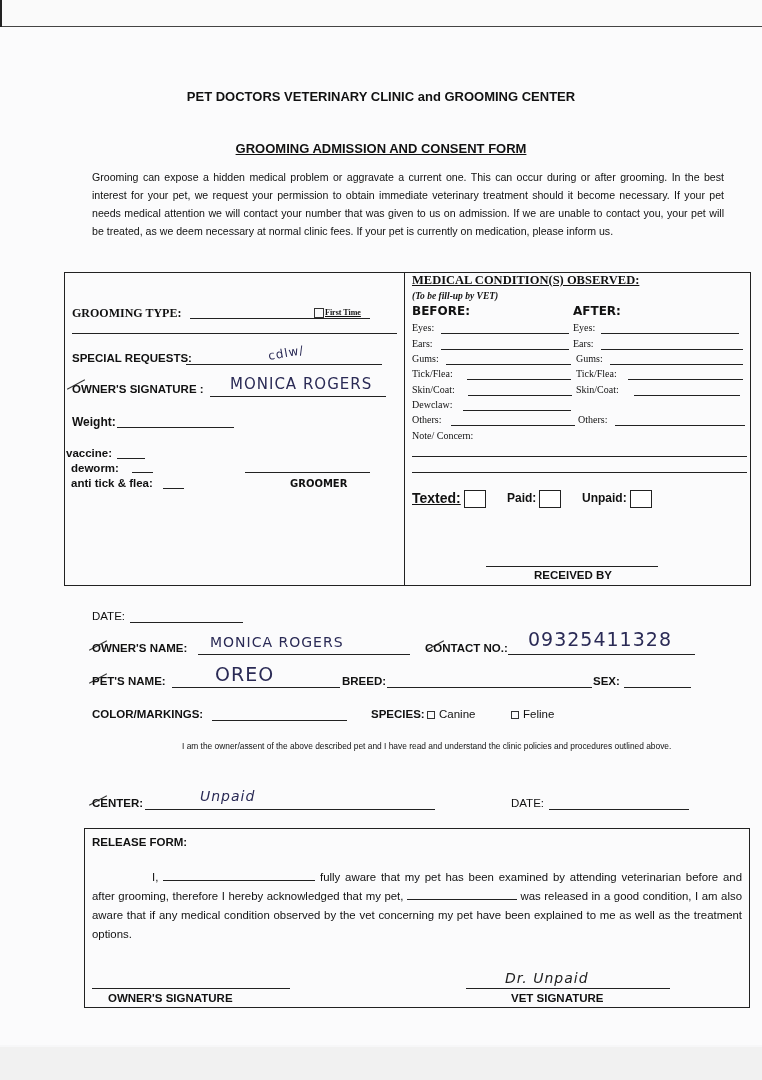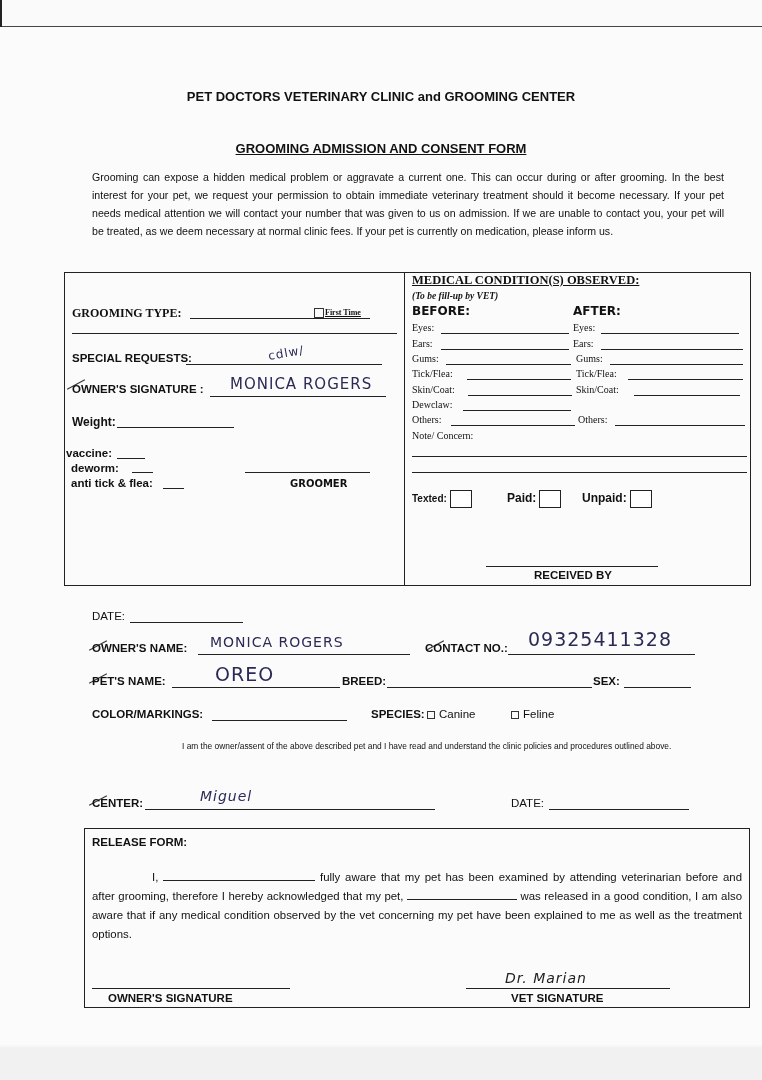"Texted:" div.lbl { font-size: 10px -> 14px; text-decoration: none -> underline }
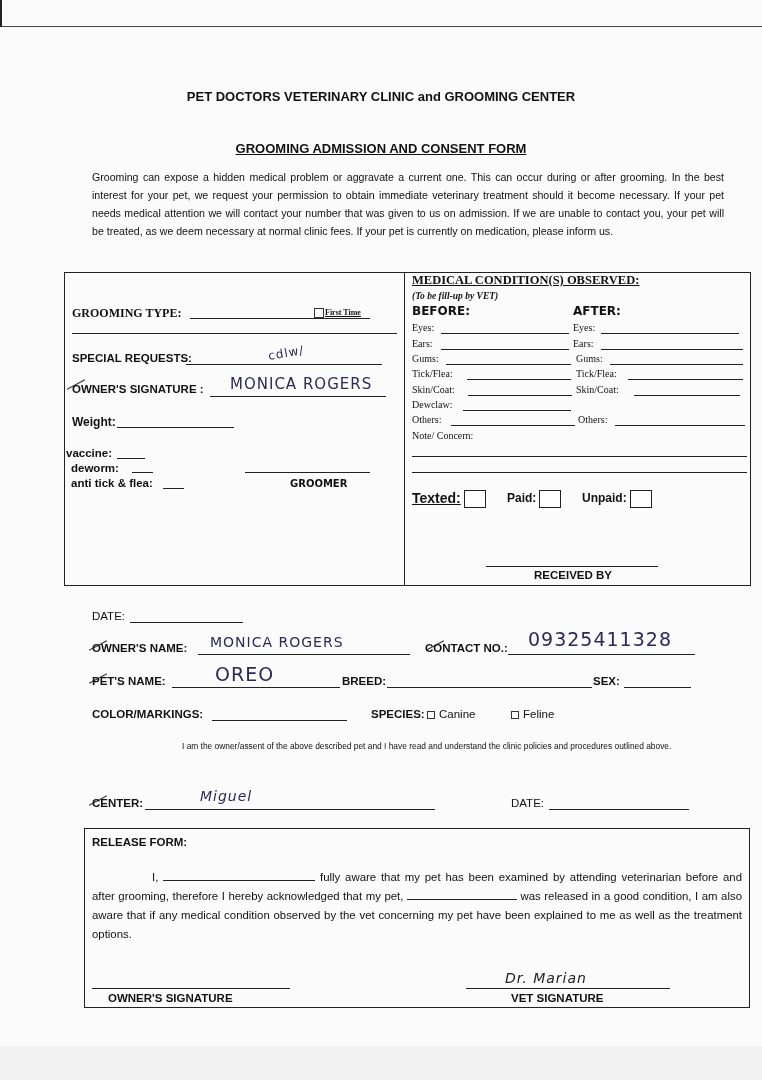"Miguel" div.hand { text: Miguel -> Unpaid }
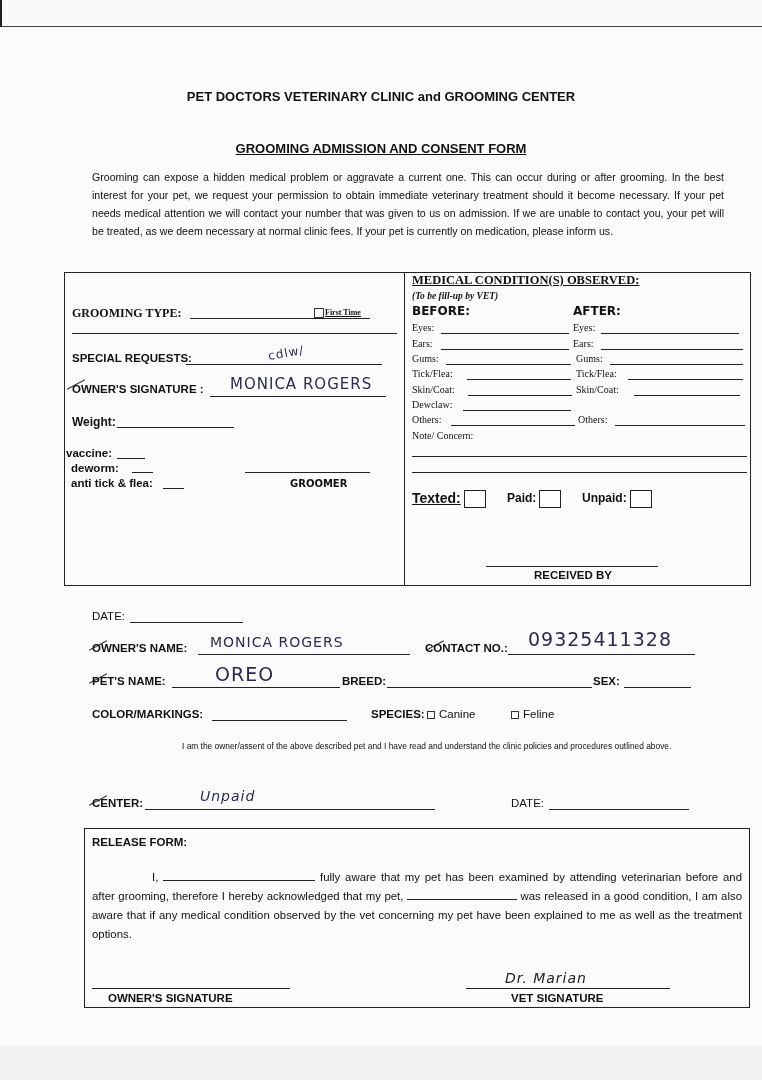"Dr. Marian" div.hand { text: Marian -> Unpaid }
